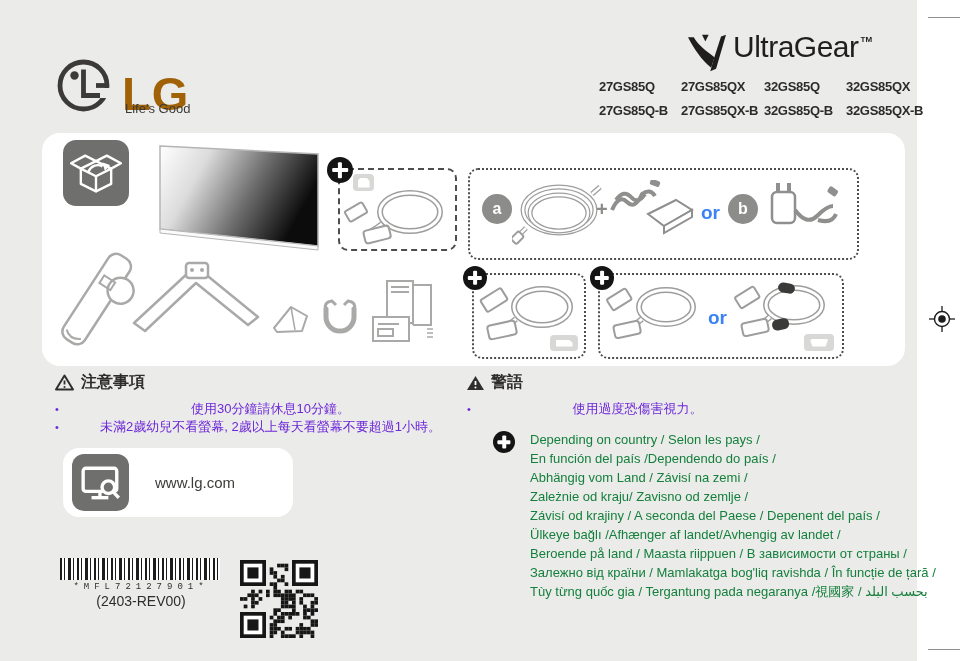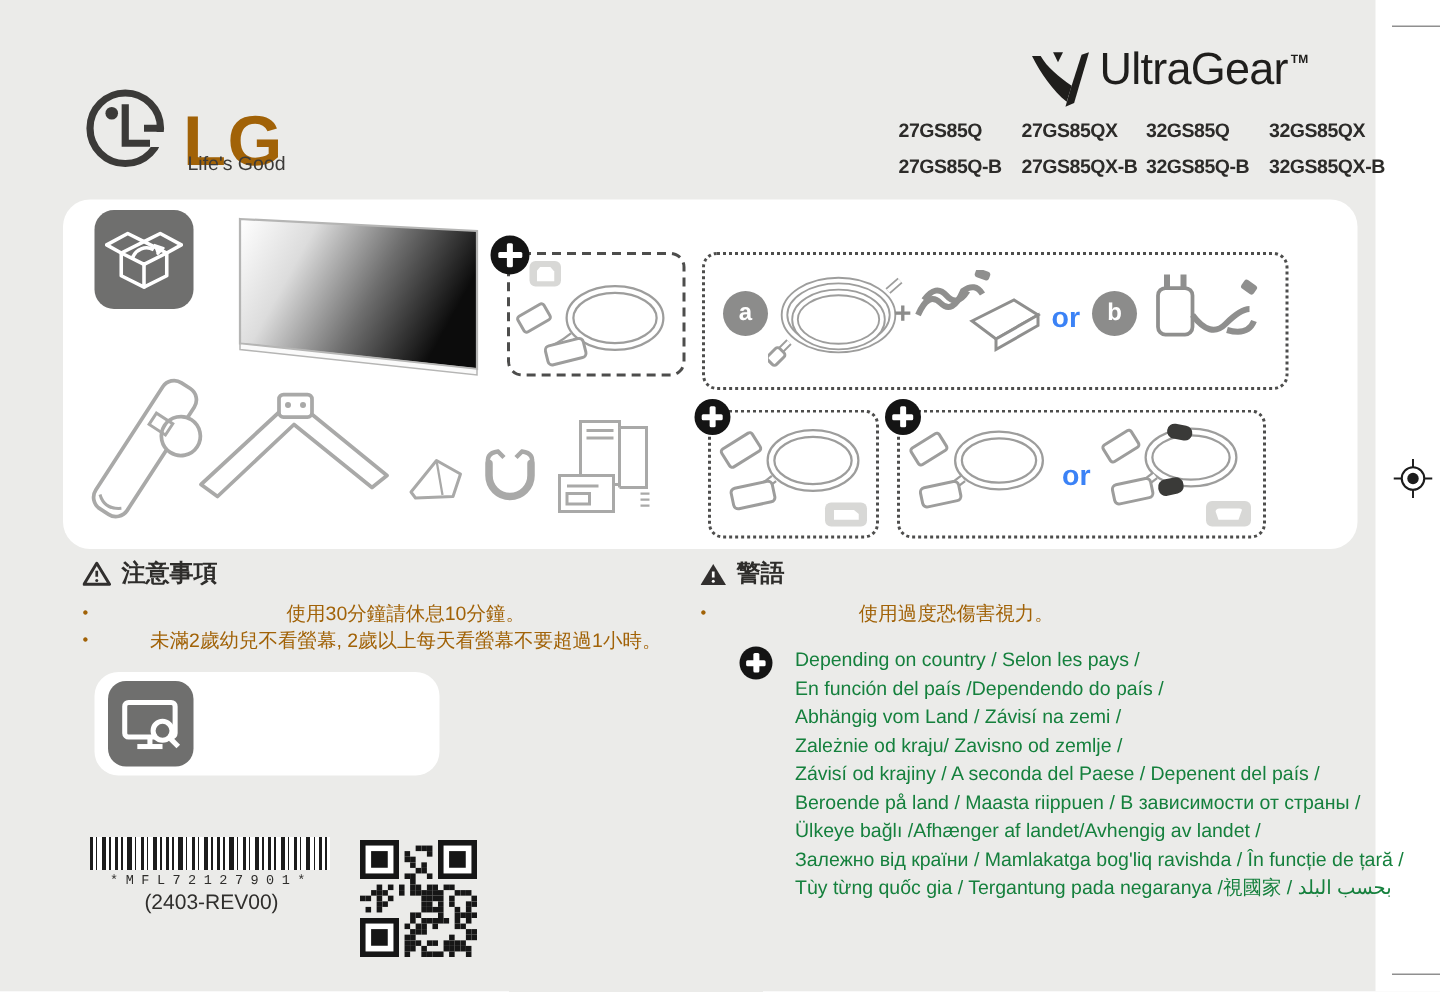"使用30分鐘請休息10分鐘。" .bullets { color: #a16207 -> #6d28d9 }
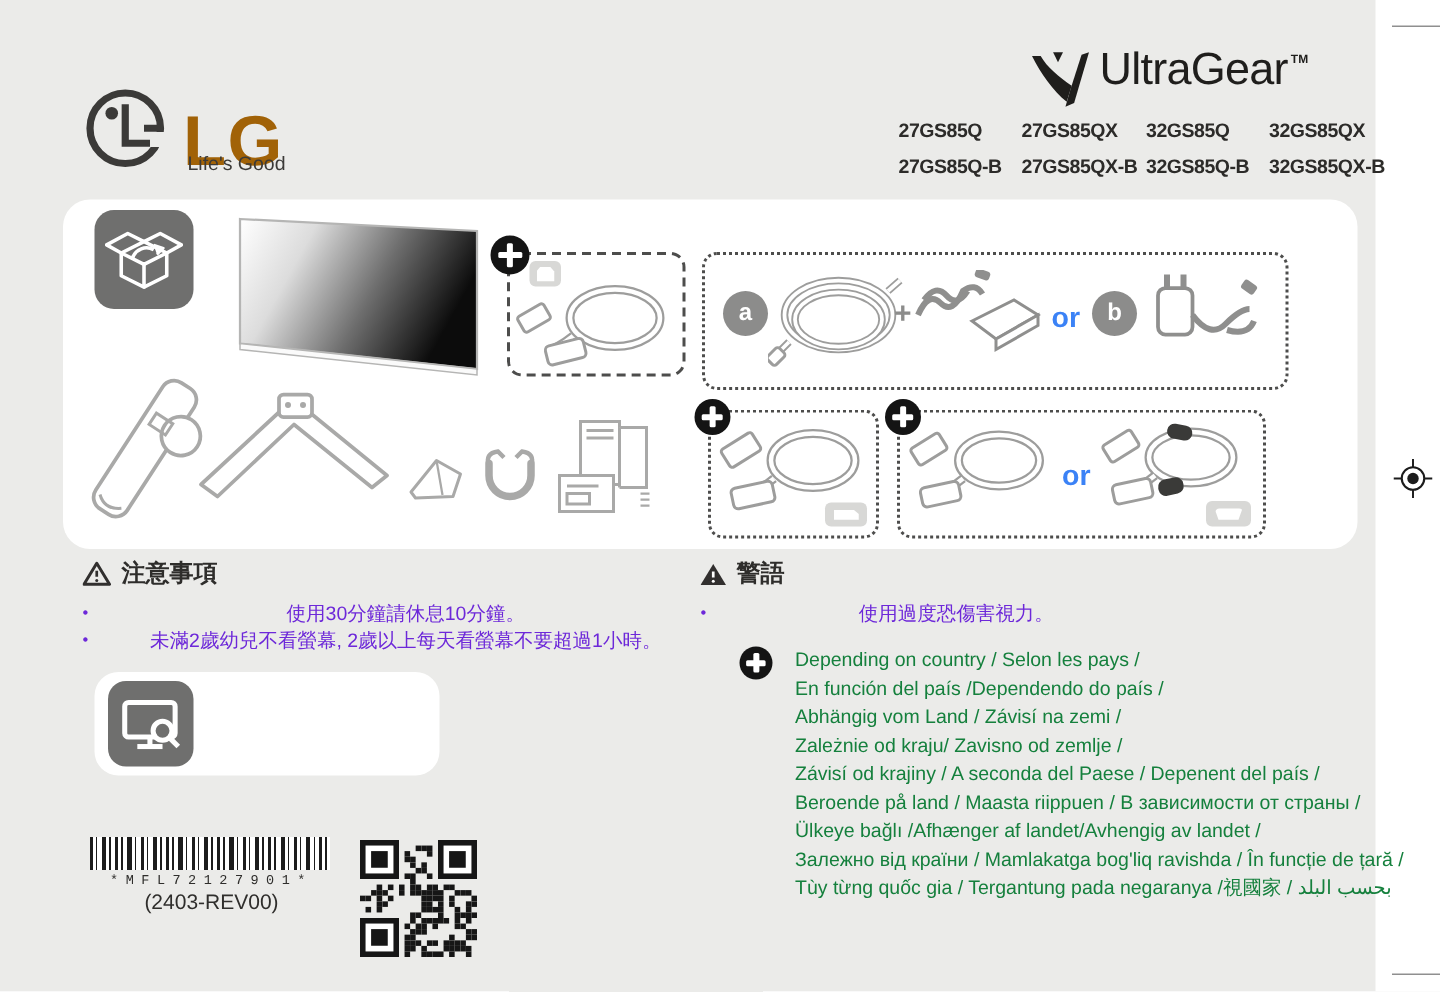"www.lg.com" div.web-text { html: none -> <div>www.lg.com</div> }
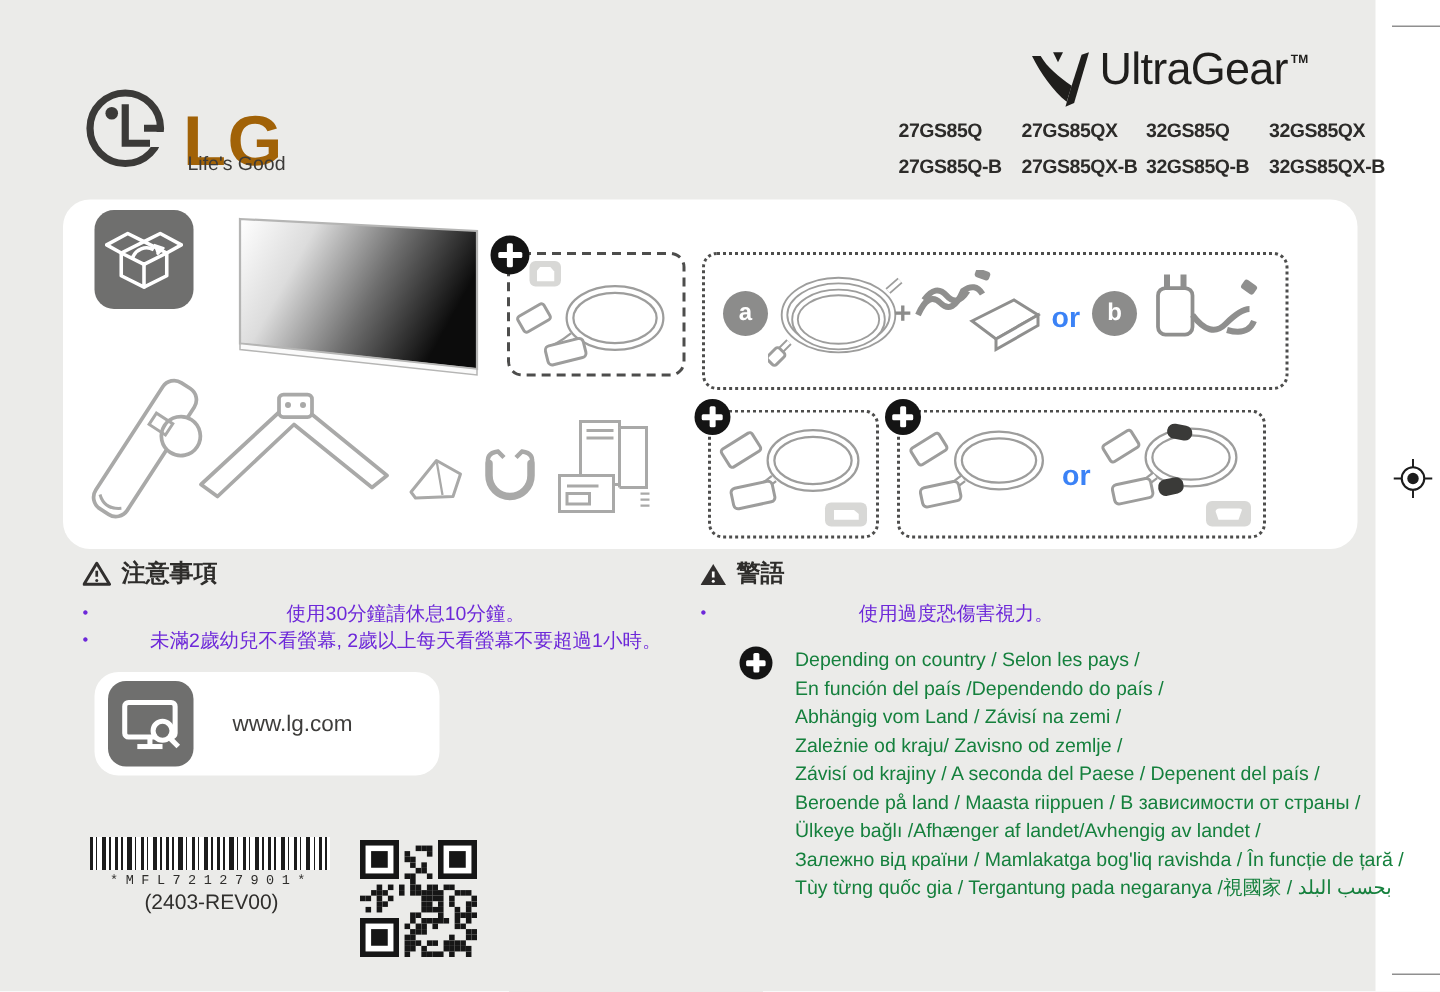"Beroende på land / Maasta" div.cline { order: before "Ülkeye bağlı /Afhænger af" -> after "Ülkeye bağlı /Afhænger af" }
